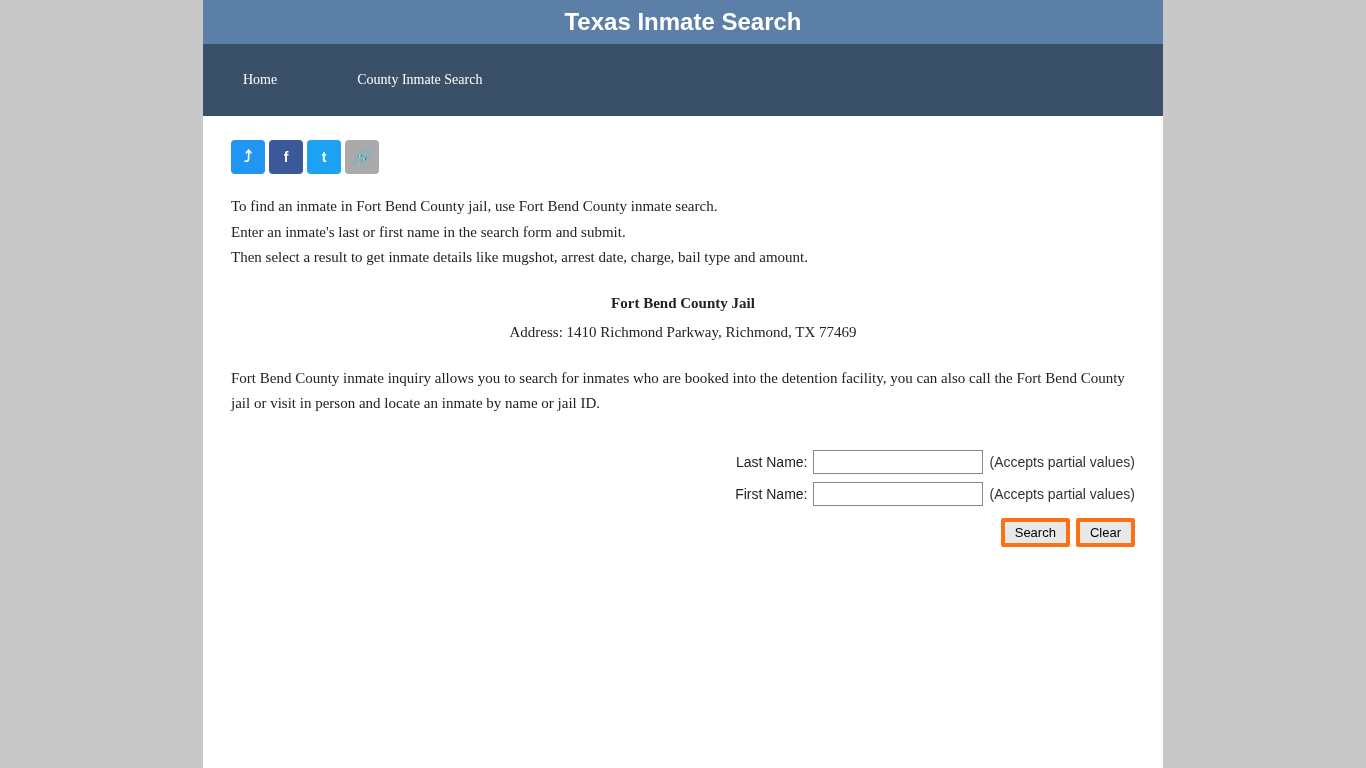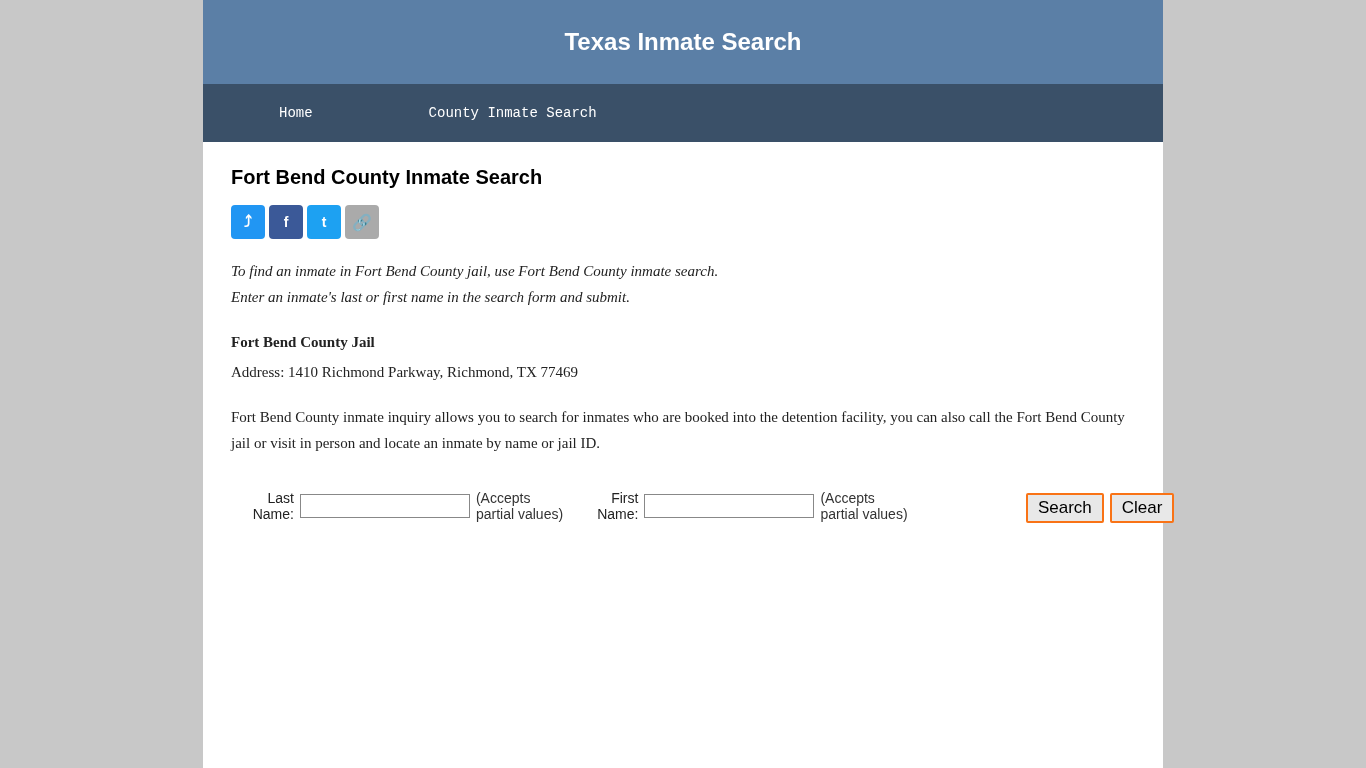"Texas Inmate Search" #header { padding: 28px 0 -> 8px 0 }
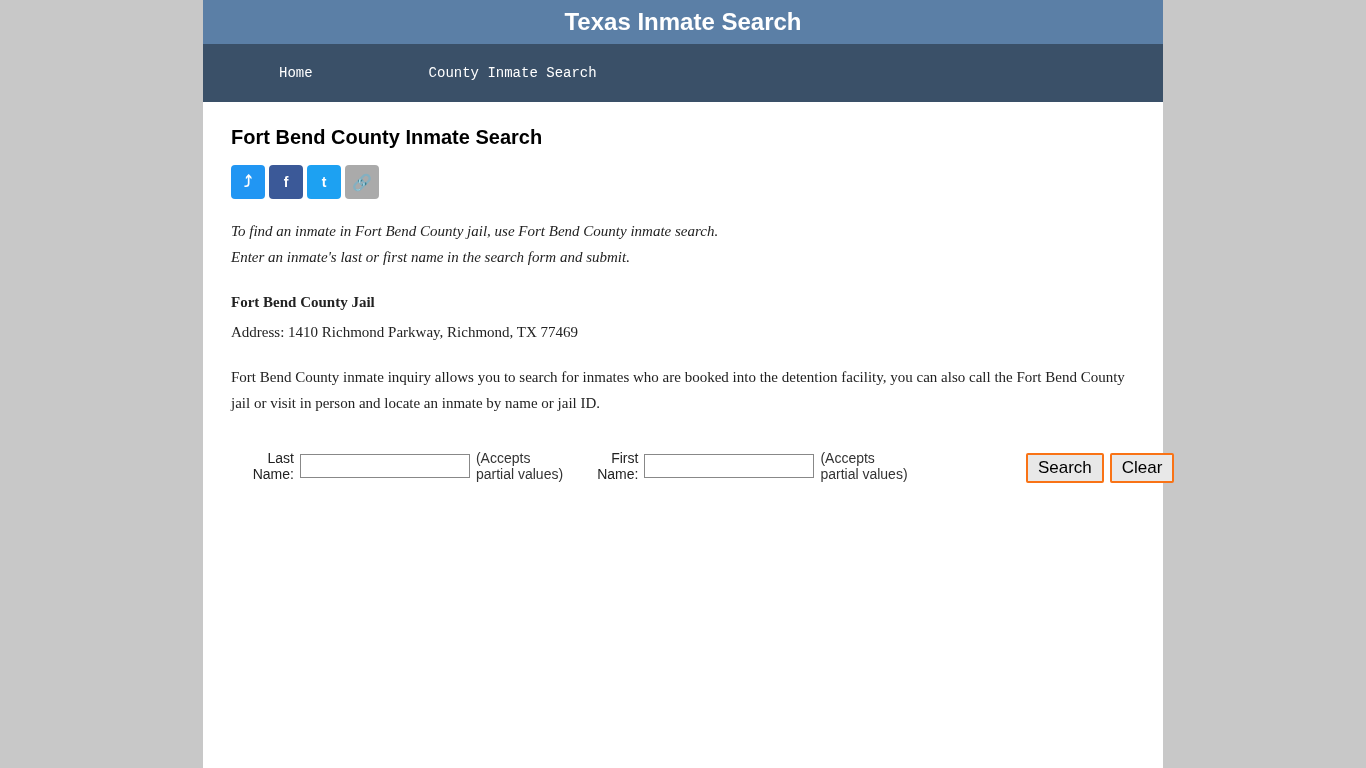"Home" .nav-item { font-family: Liberation Mono, monospace -> Liberation Serif, serif; margin-left: 36px -> none; padding: 21px 40px -> 28px 40px }
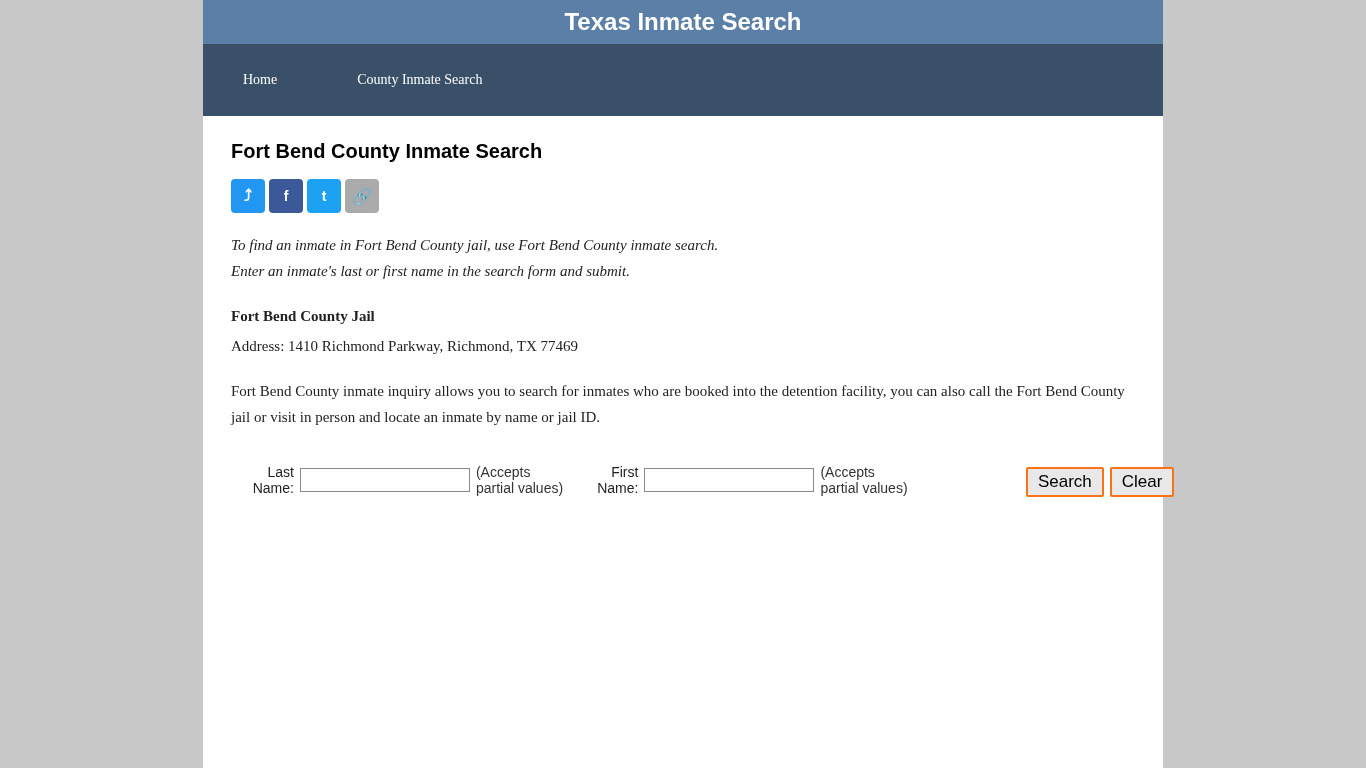"Fort Bend County Inmate Search" div { html: <div>Fort Bend County Inmate Search</div> -> none }
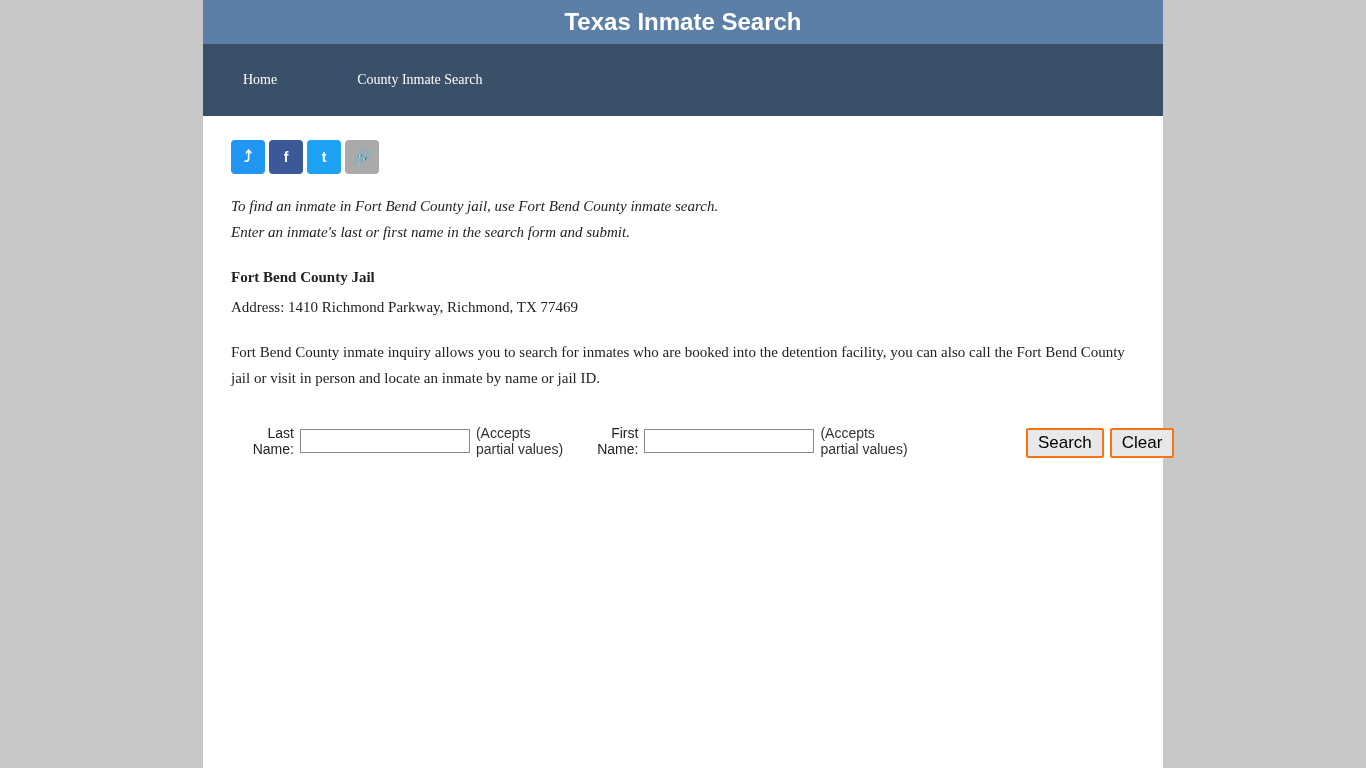"To find an inmate in" #description p { font-style: italic -> none }
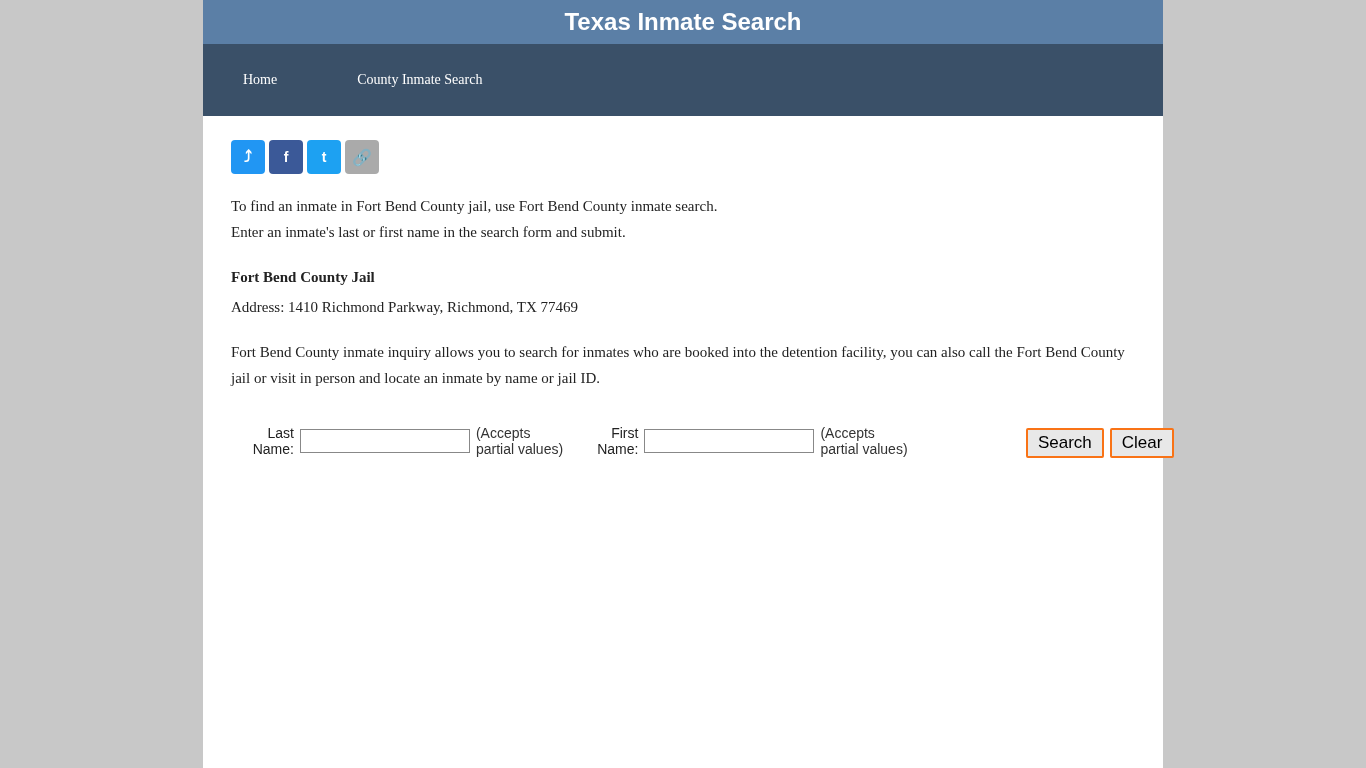"Then select a result to" p { html: none -> <p>Then select a result to get inmate details like mugshot, arrest date, charge, bail type and amount.</p> }
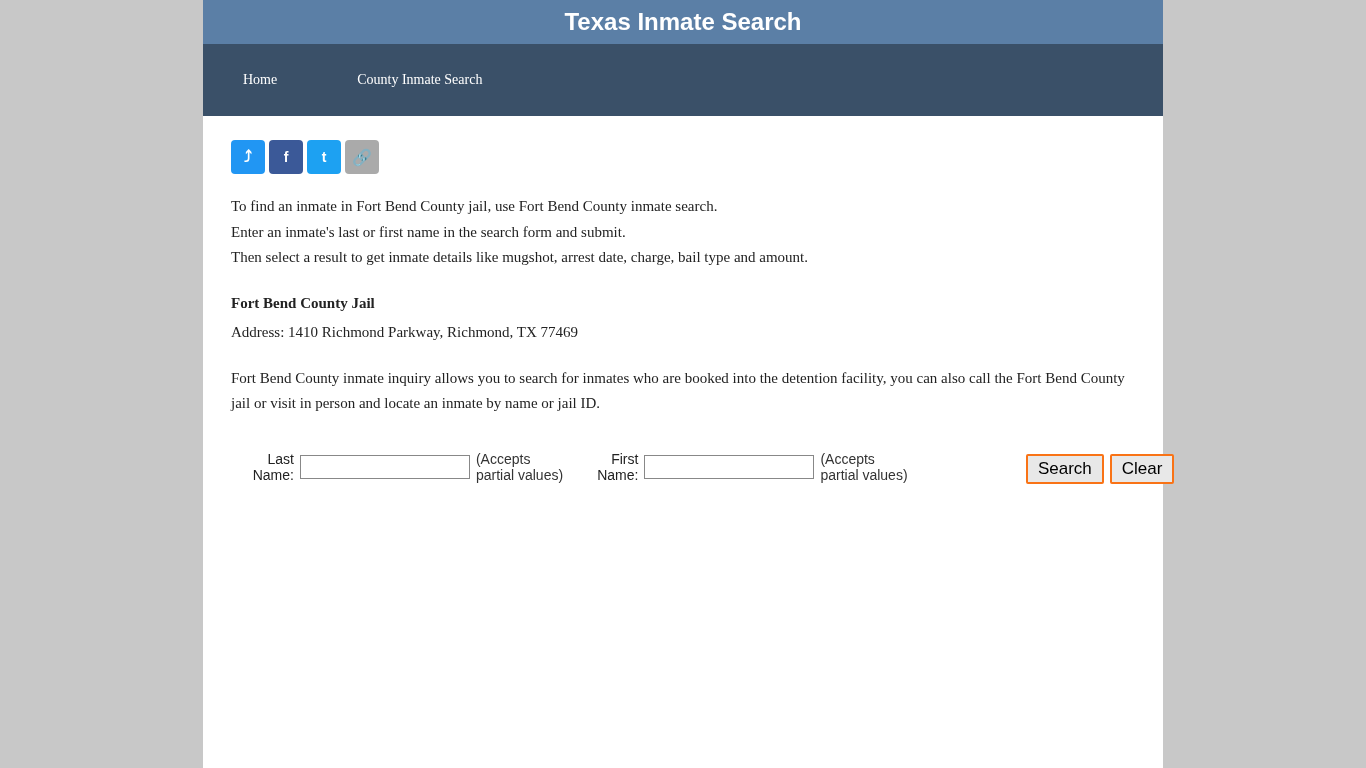"Fort Bend County Jail" #jail-info p { text-align: none -> center }
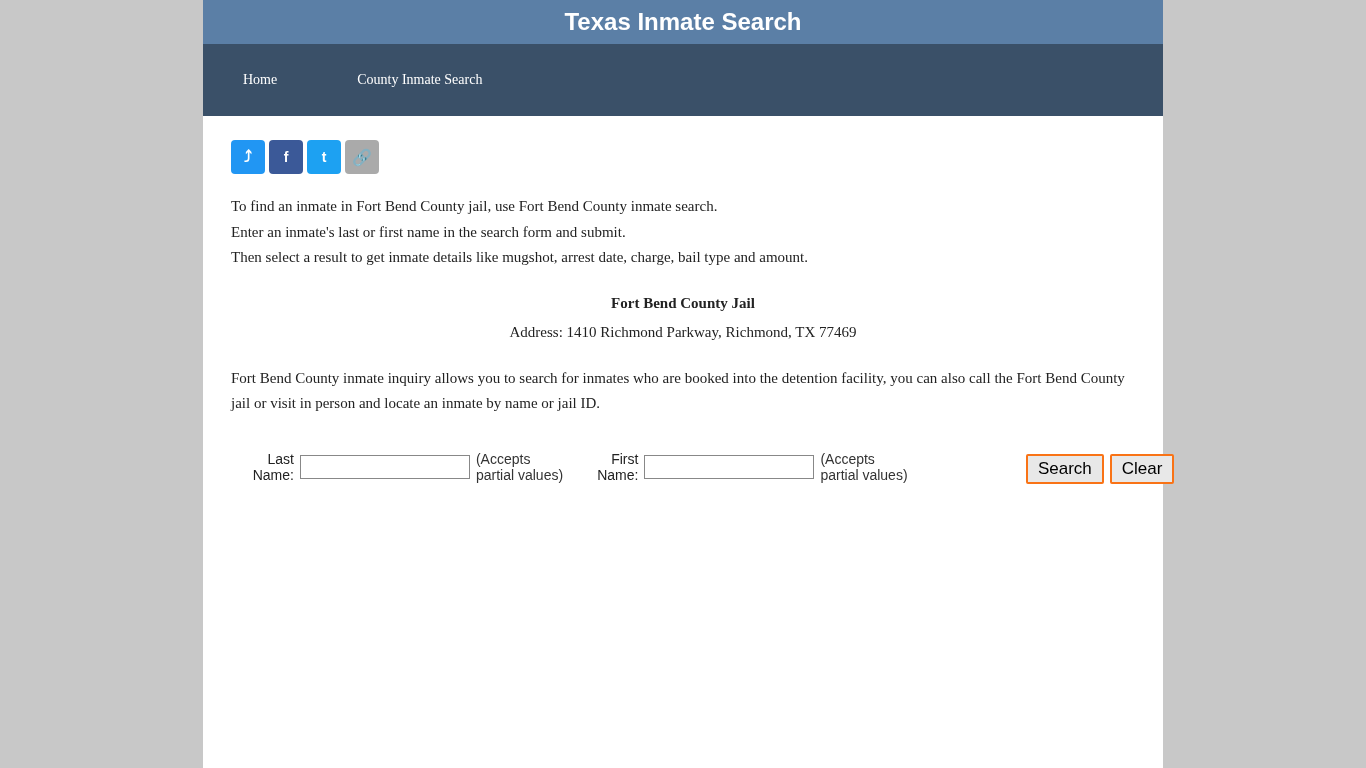"Last Name:" #search-form { align-items: center -> flex-end; flex-direction: row -> column }
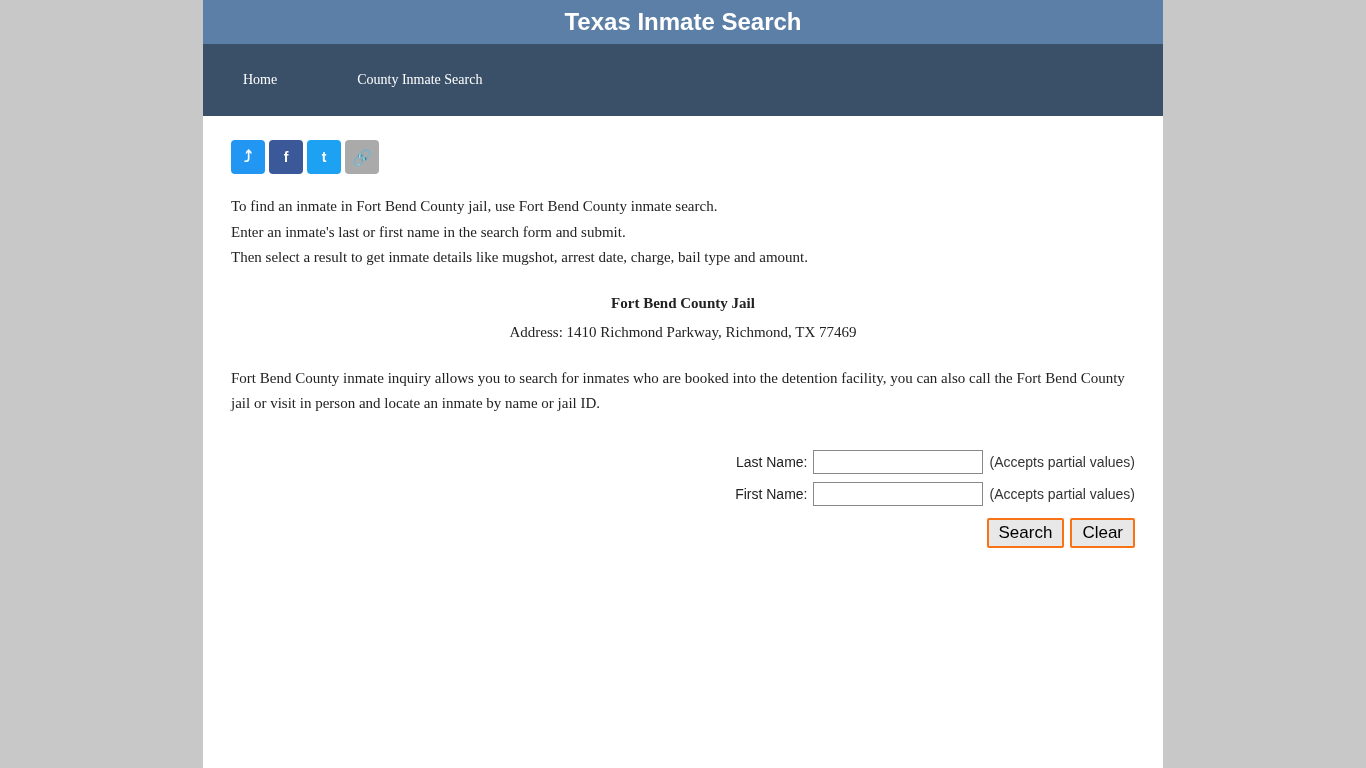"Search" .form-btn { border: 2px solid #f97316 -> 4px solid #f97316; font-size: 17px -> 13px }
